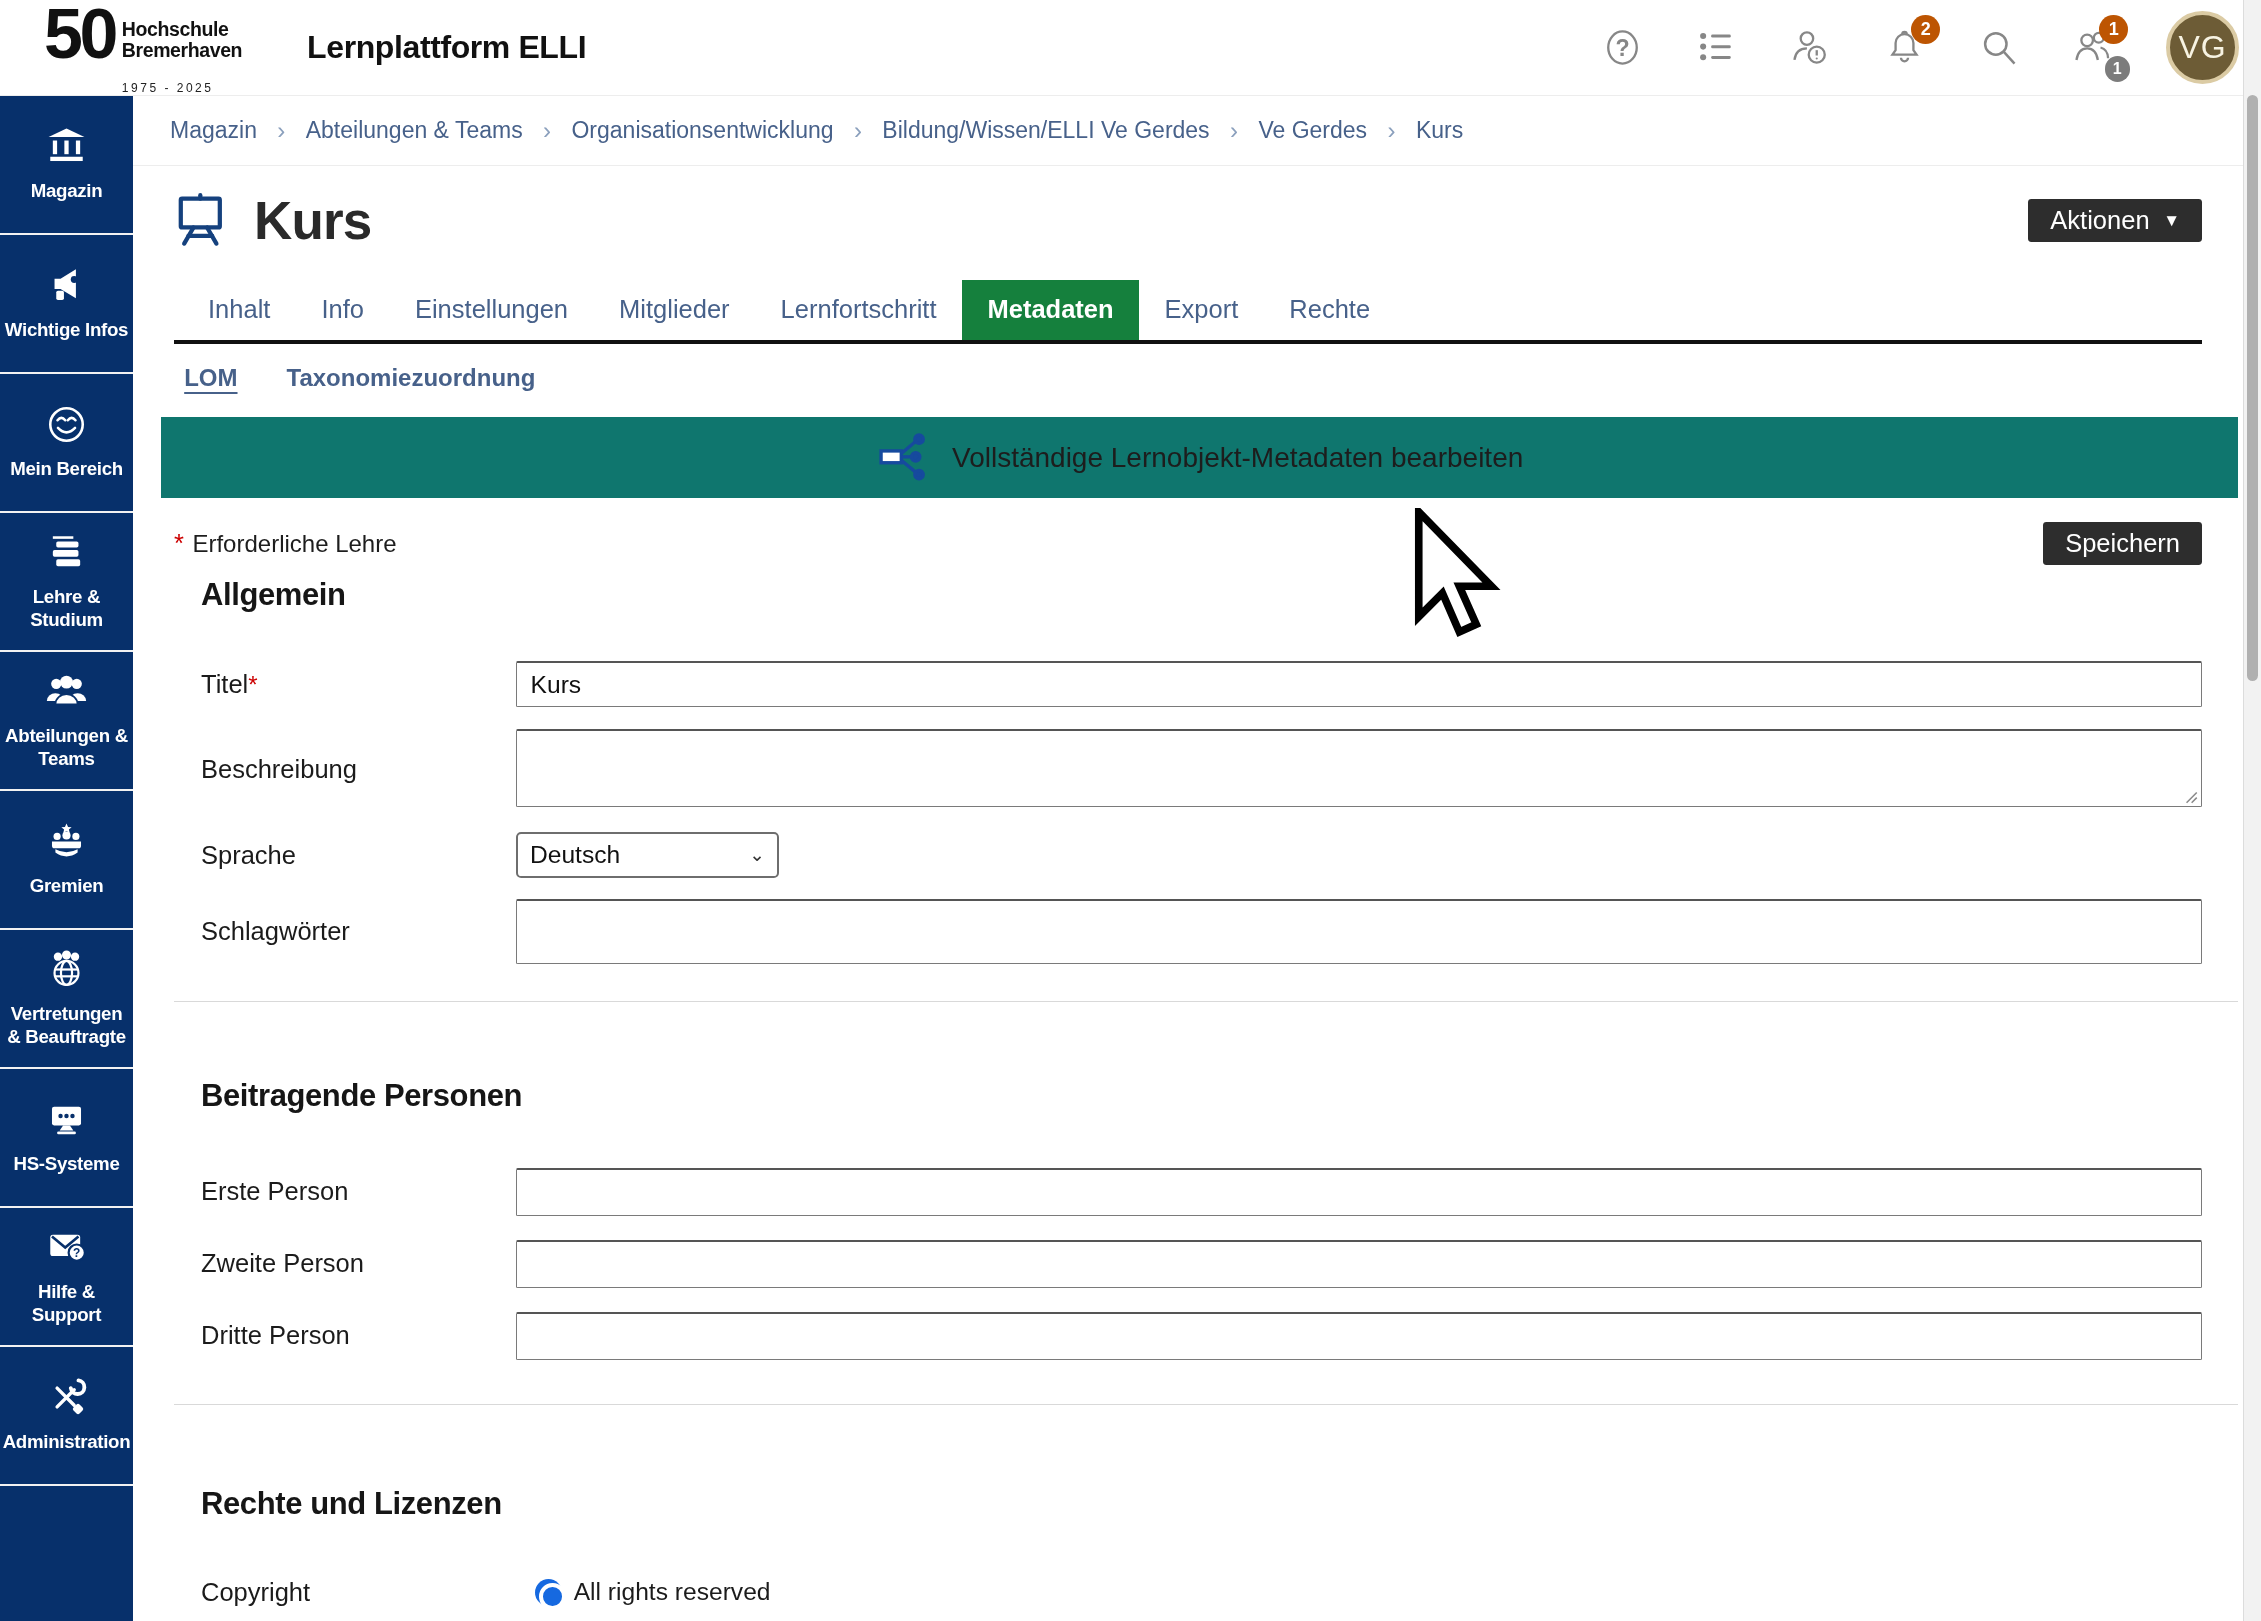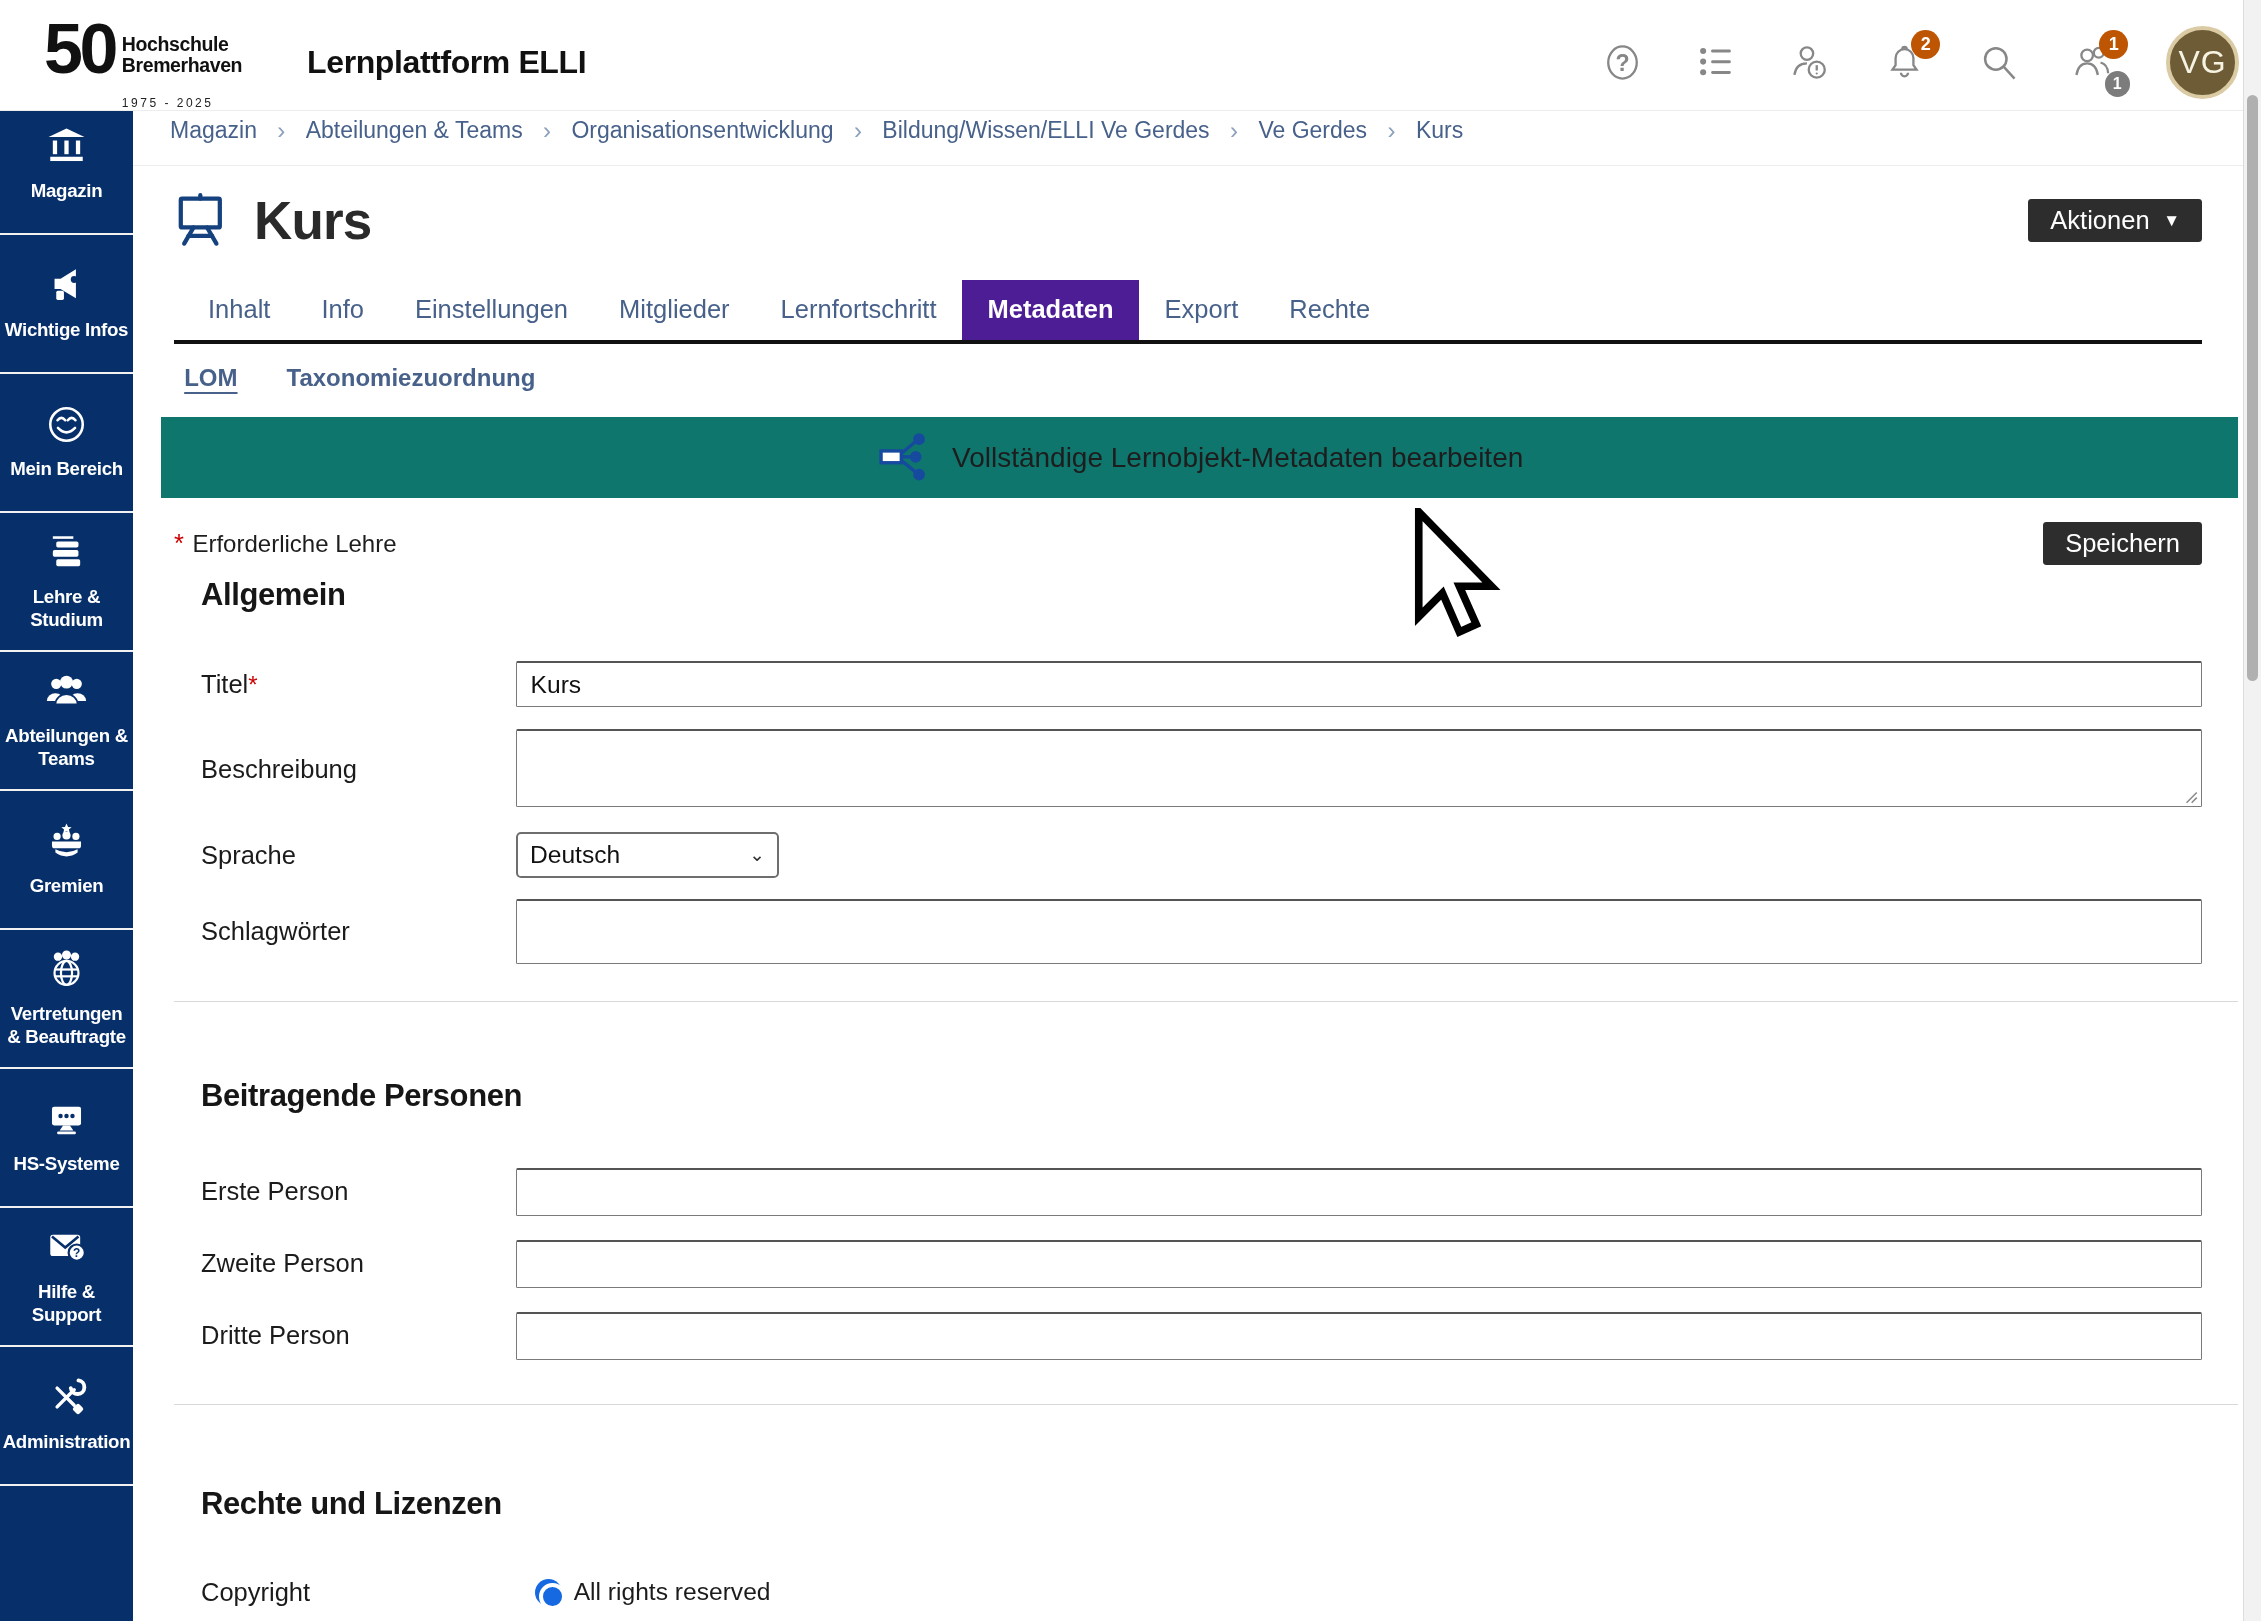"50" .header { top: 15px -> 0 }
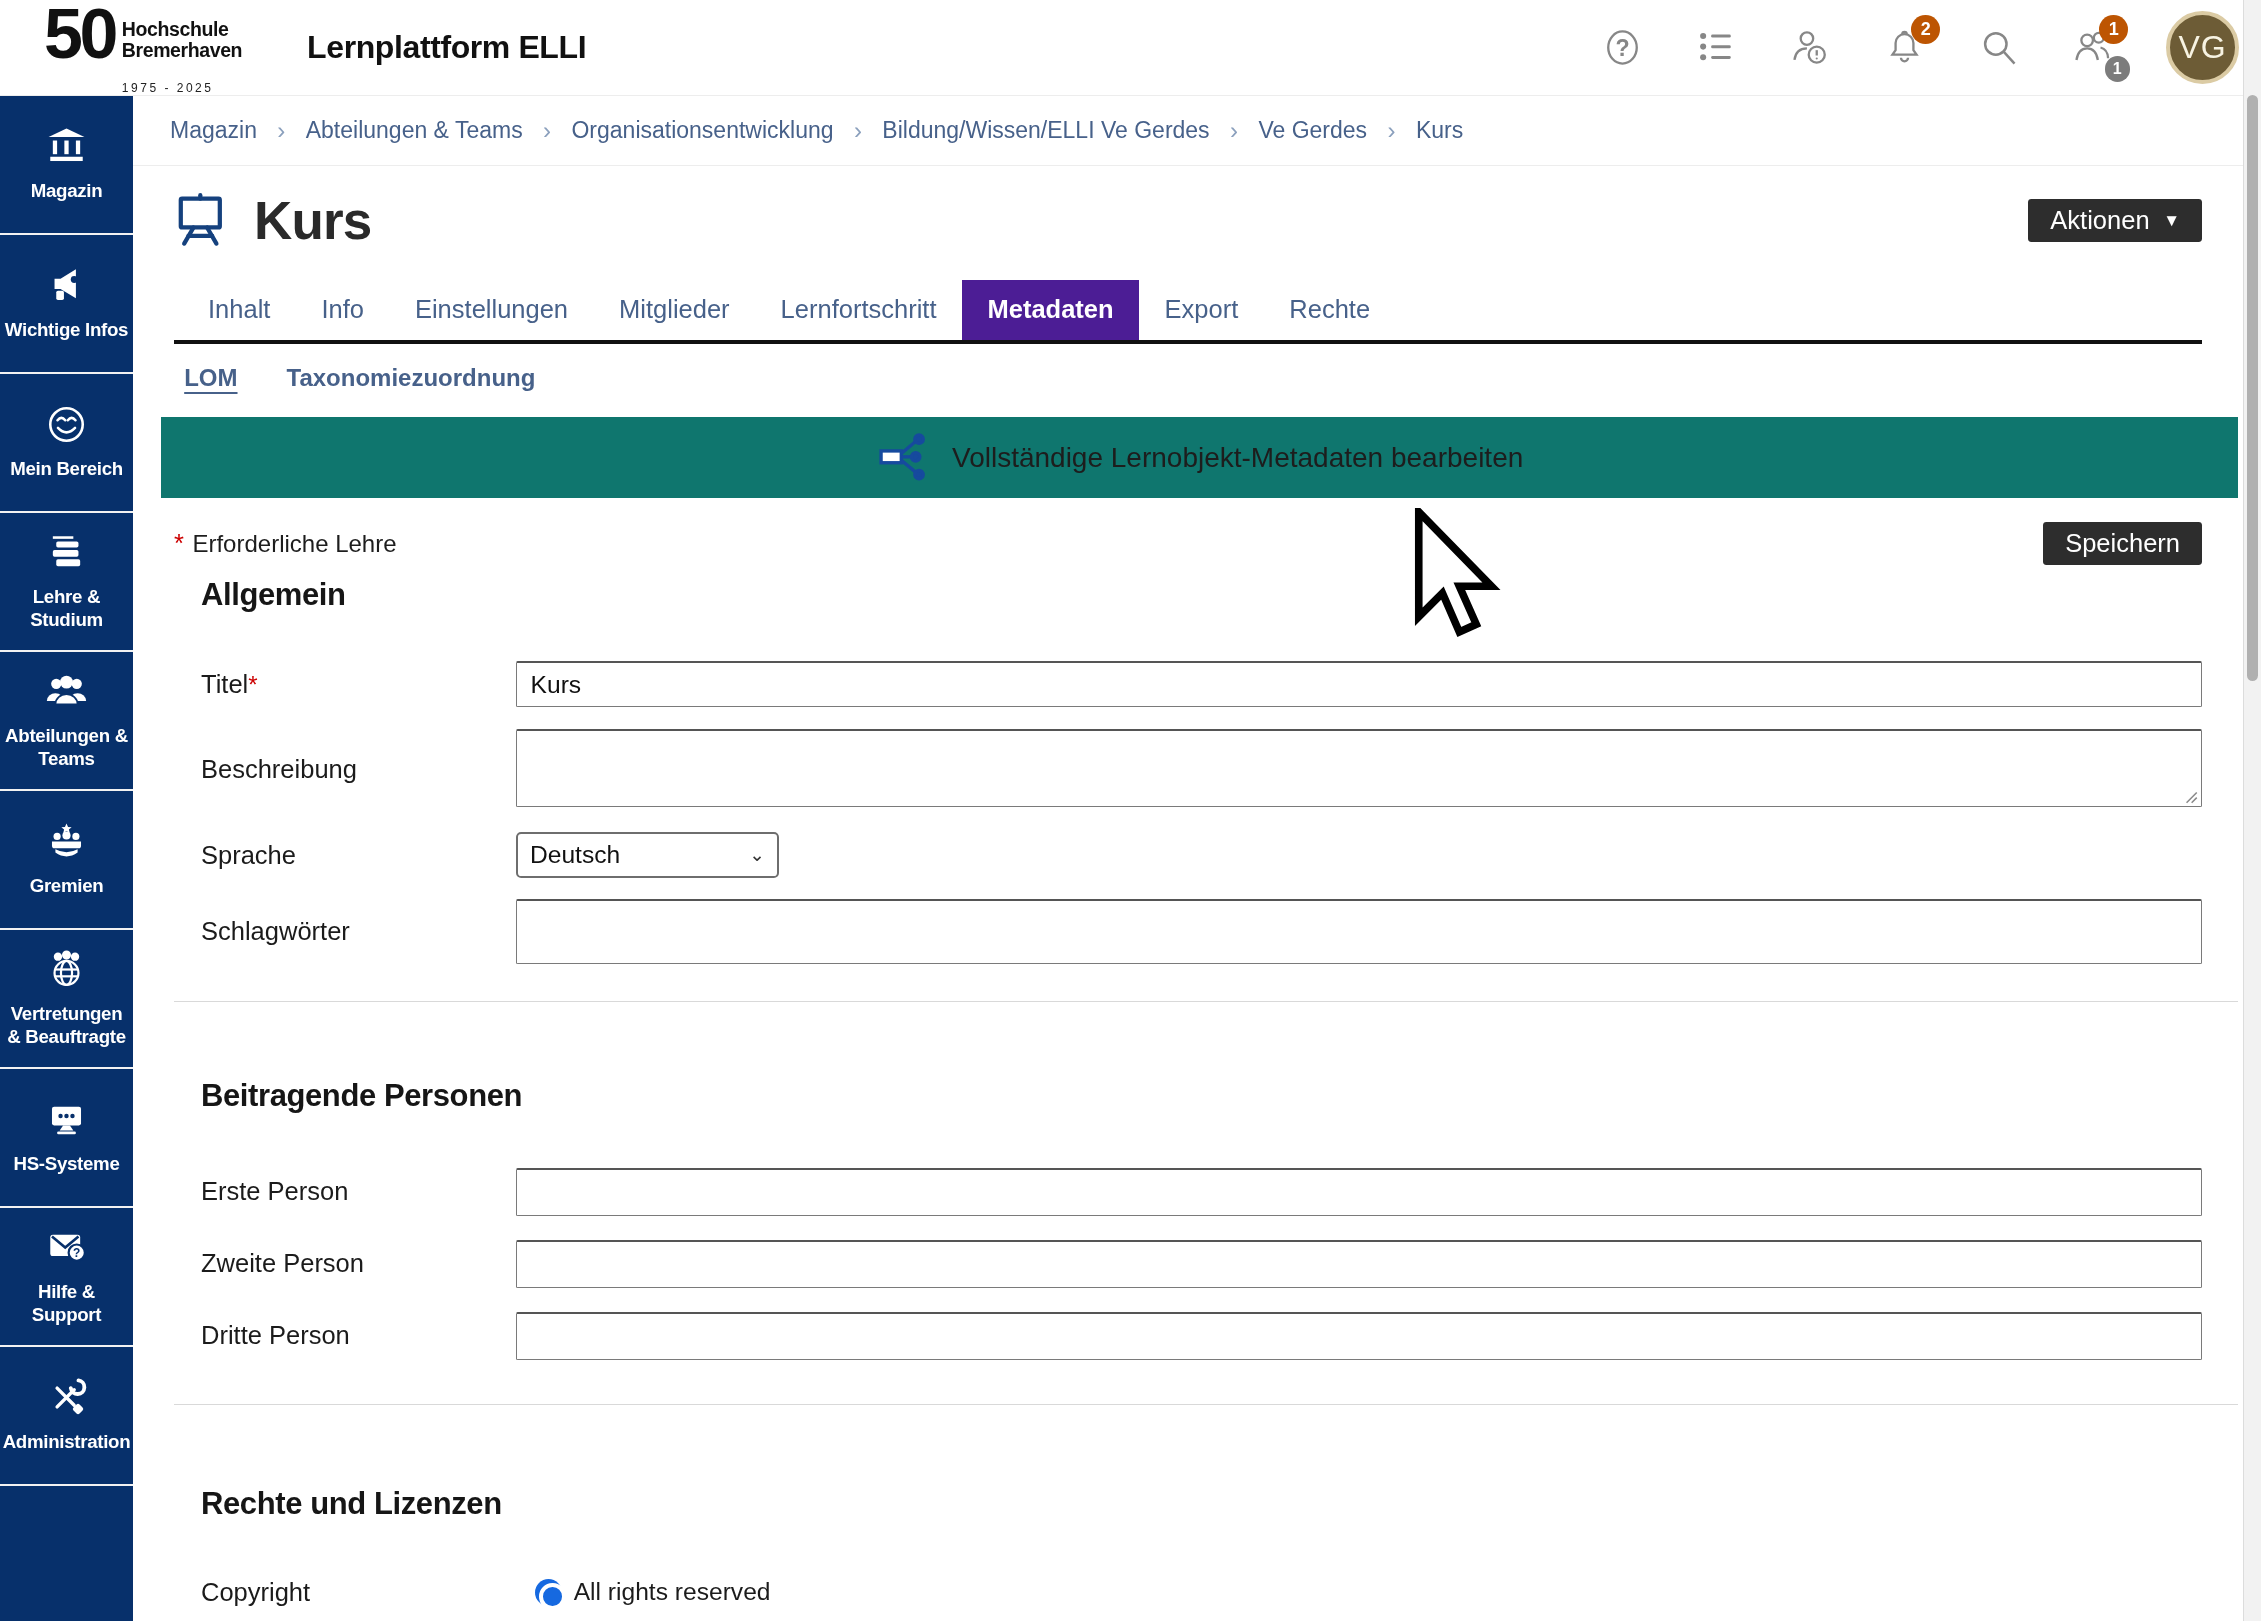"Metadaten" .tab.active { background: #4c1d95 -> #15803d }
